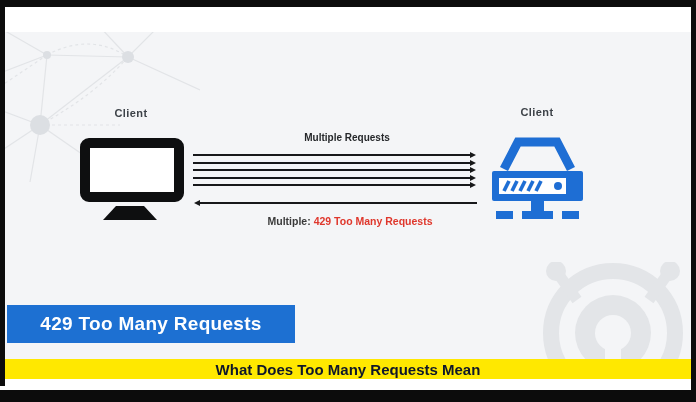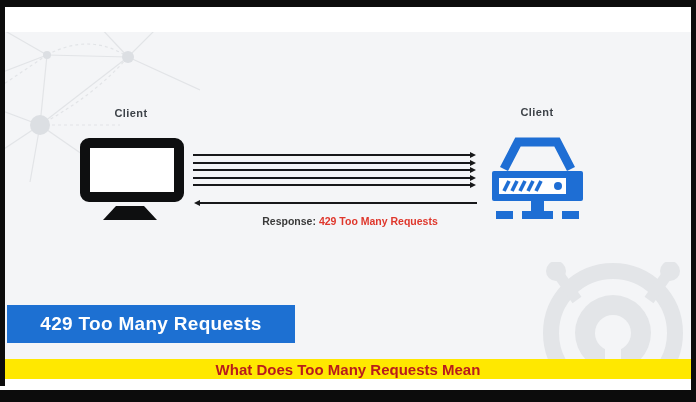"Multiple Requests" div.requests-label { html: none -> <div>Multiple Requests</div> }
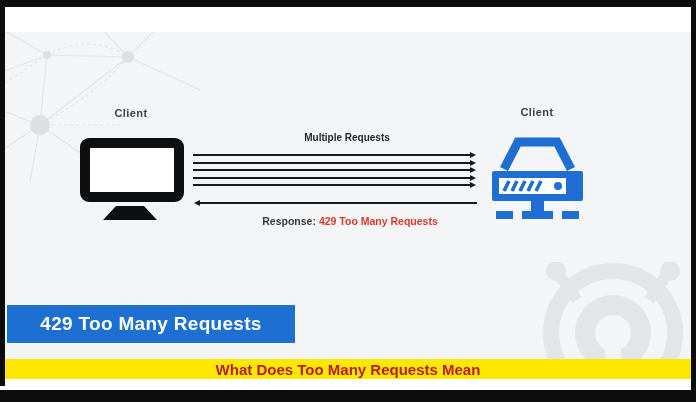"Response:" span { text: Response -> Multiple }
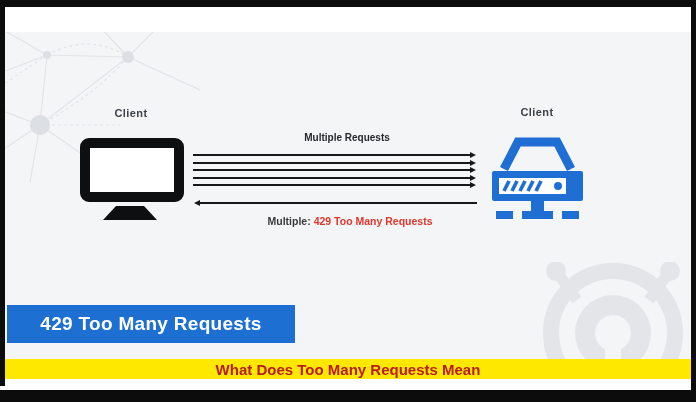"What Does Too Many Requests" .caption-bar .caption-text { color: #b91c1c -> #0f172a }
